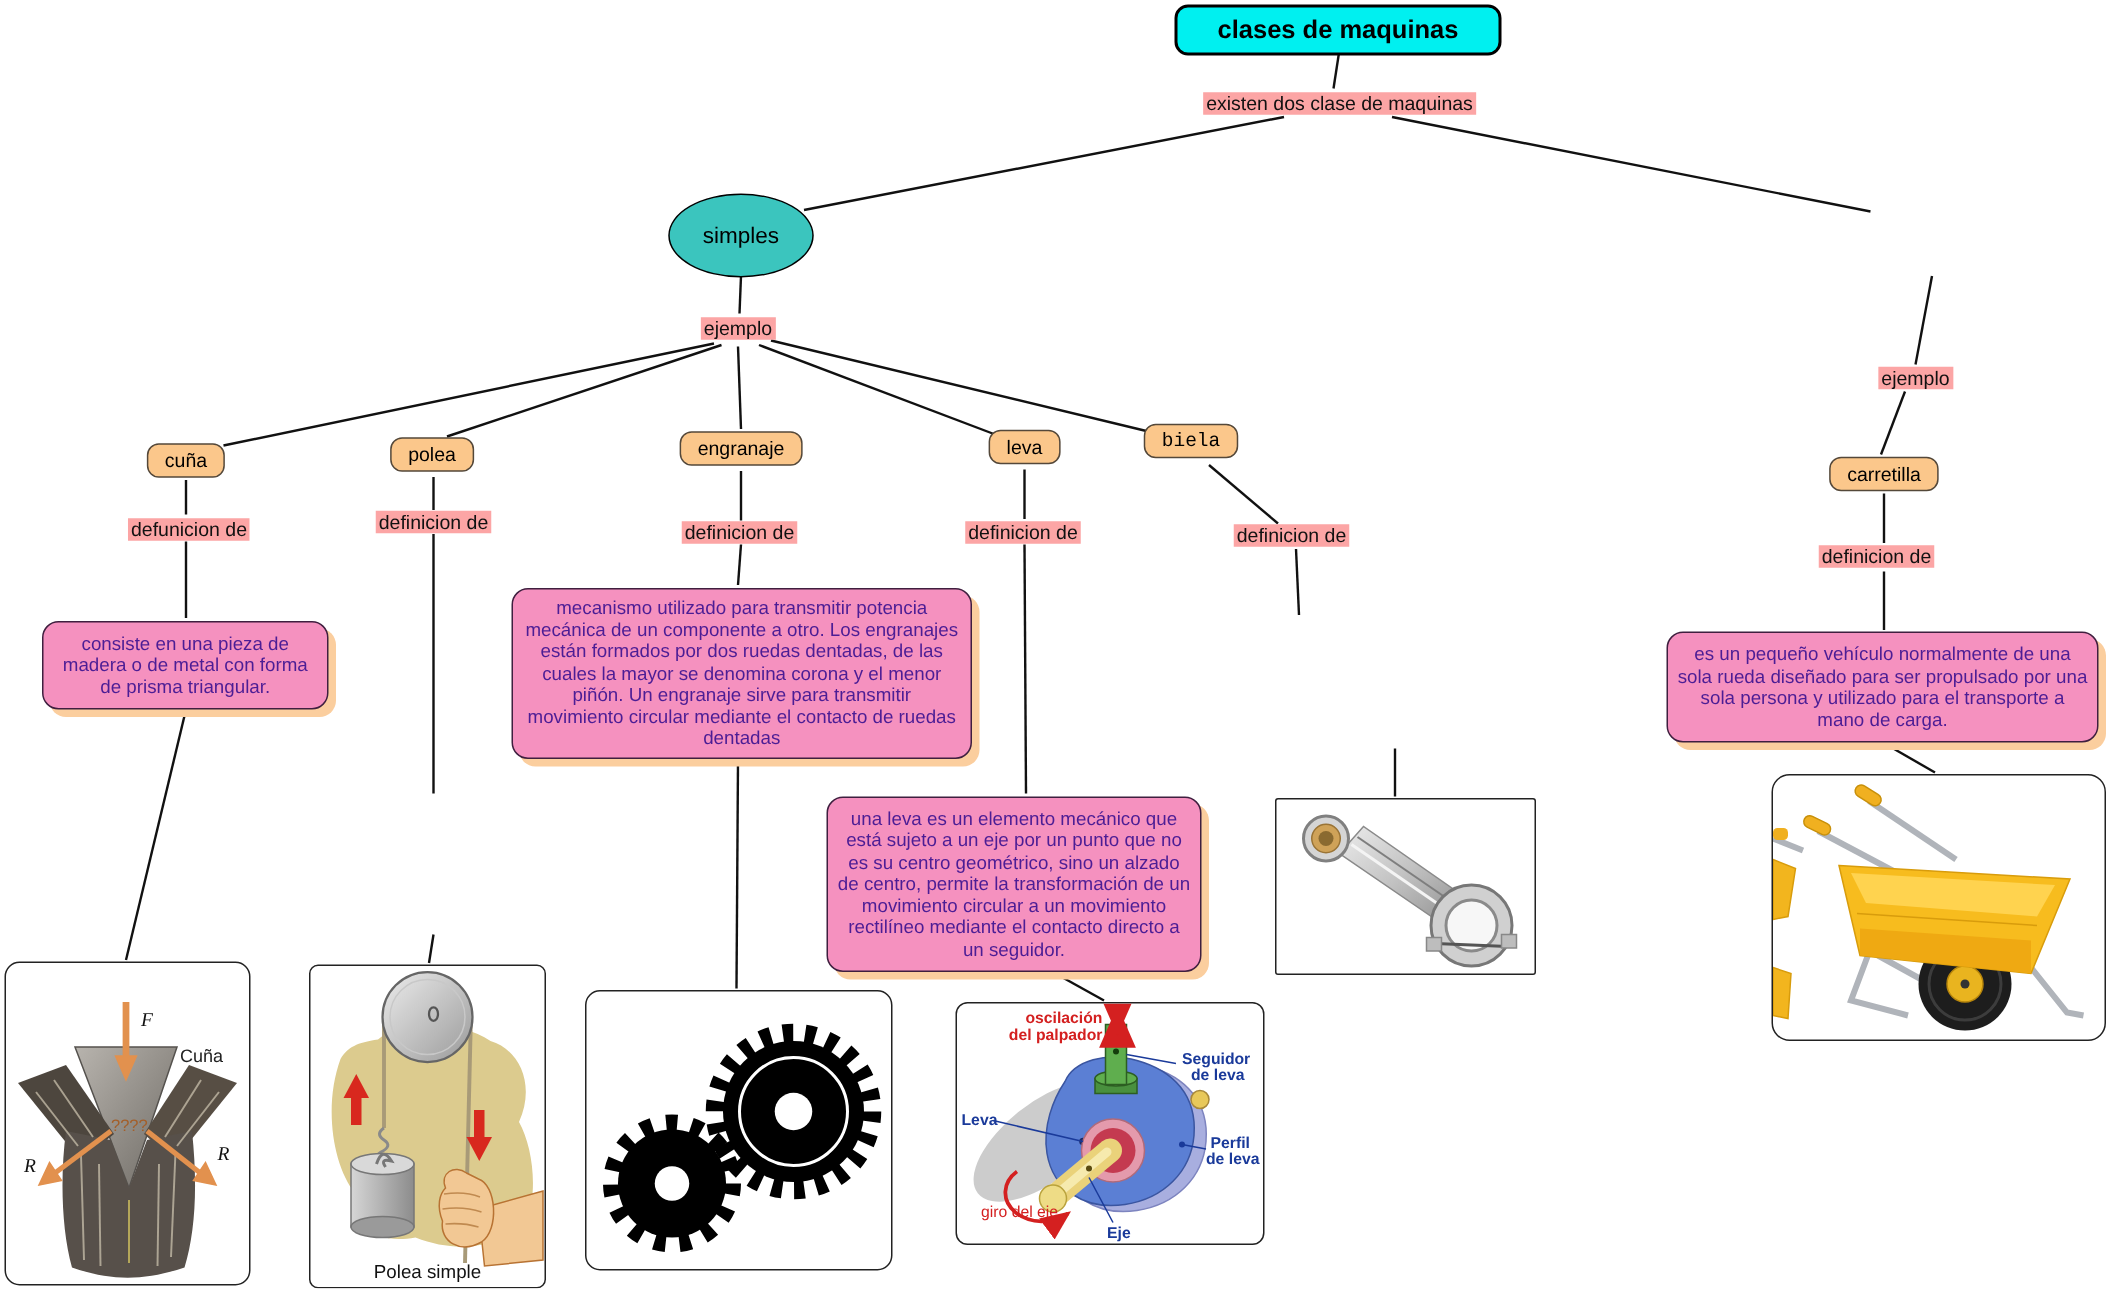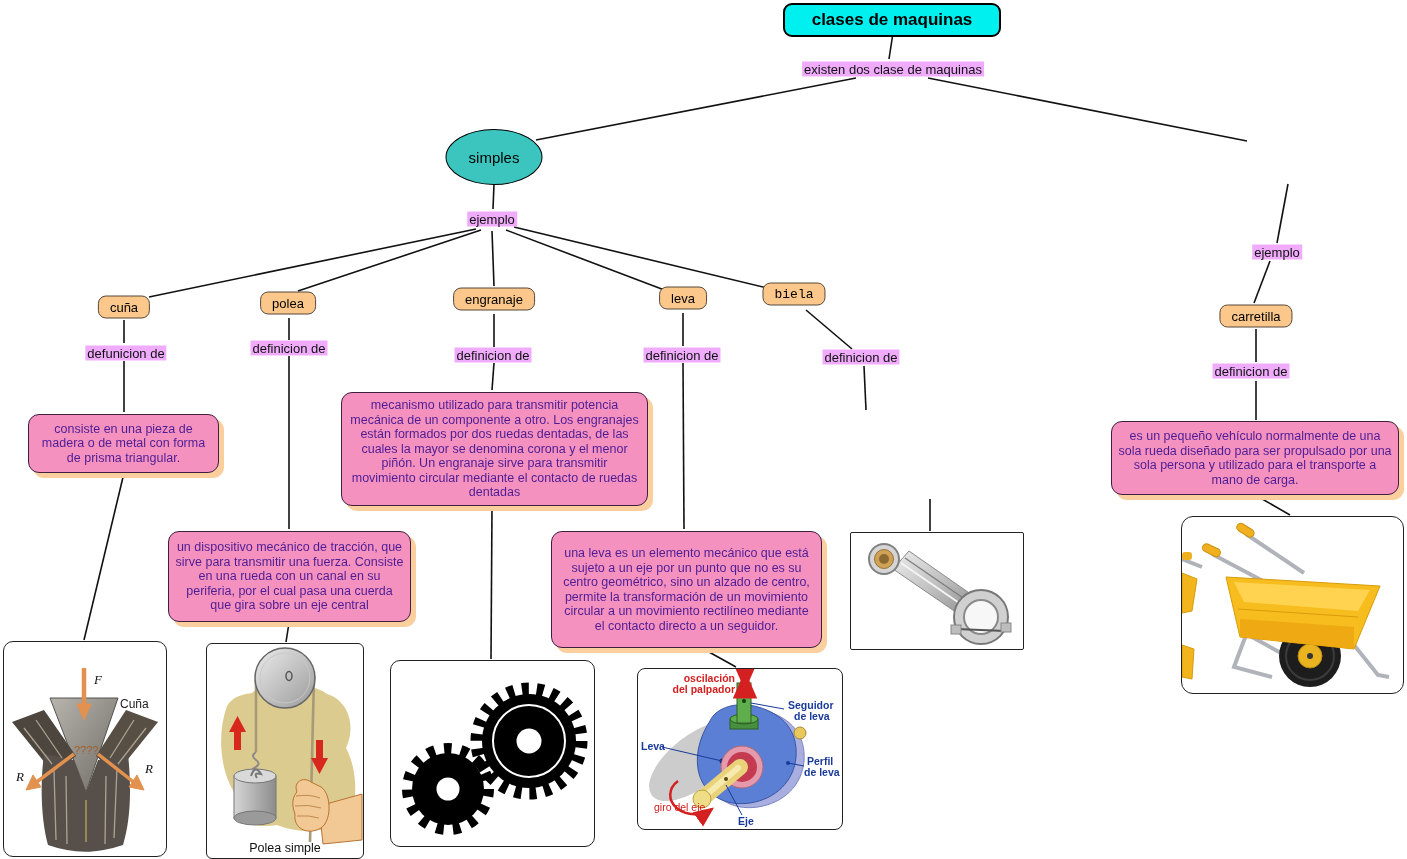"existen dos clase de maquinas" .linklabel { background: #f0abfc -> #fca5a5 }
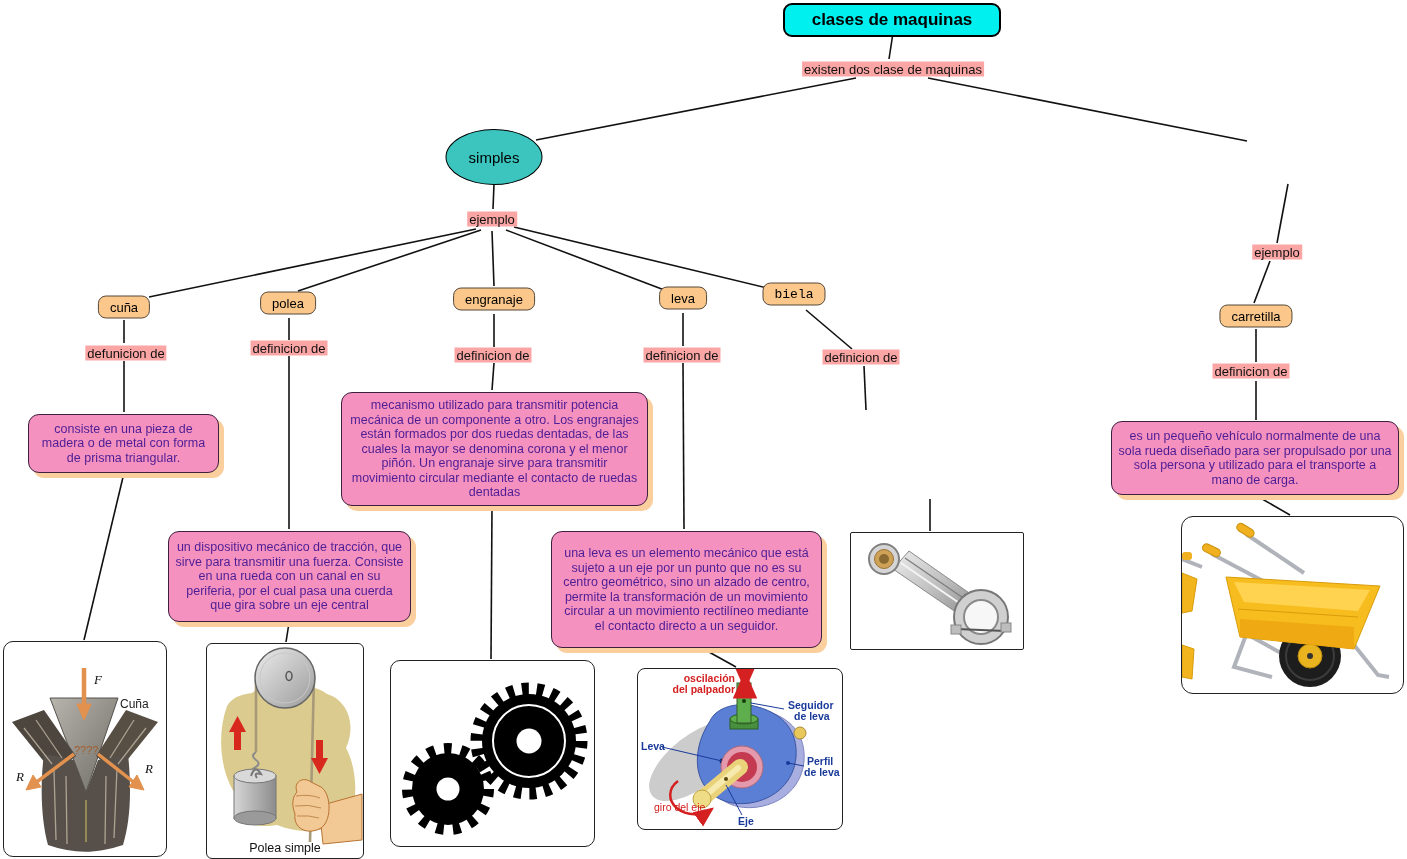"un dispositivo mecánico de tracción," div.defbox { html: <div>un dispositivo mecánico de tracción, que sirve para transmitir una fuerza. Consiste en una rueda con un canal en su periferia, por el cual pasa una cuerda que gira sobre un eje central</div> -> none }
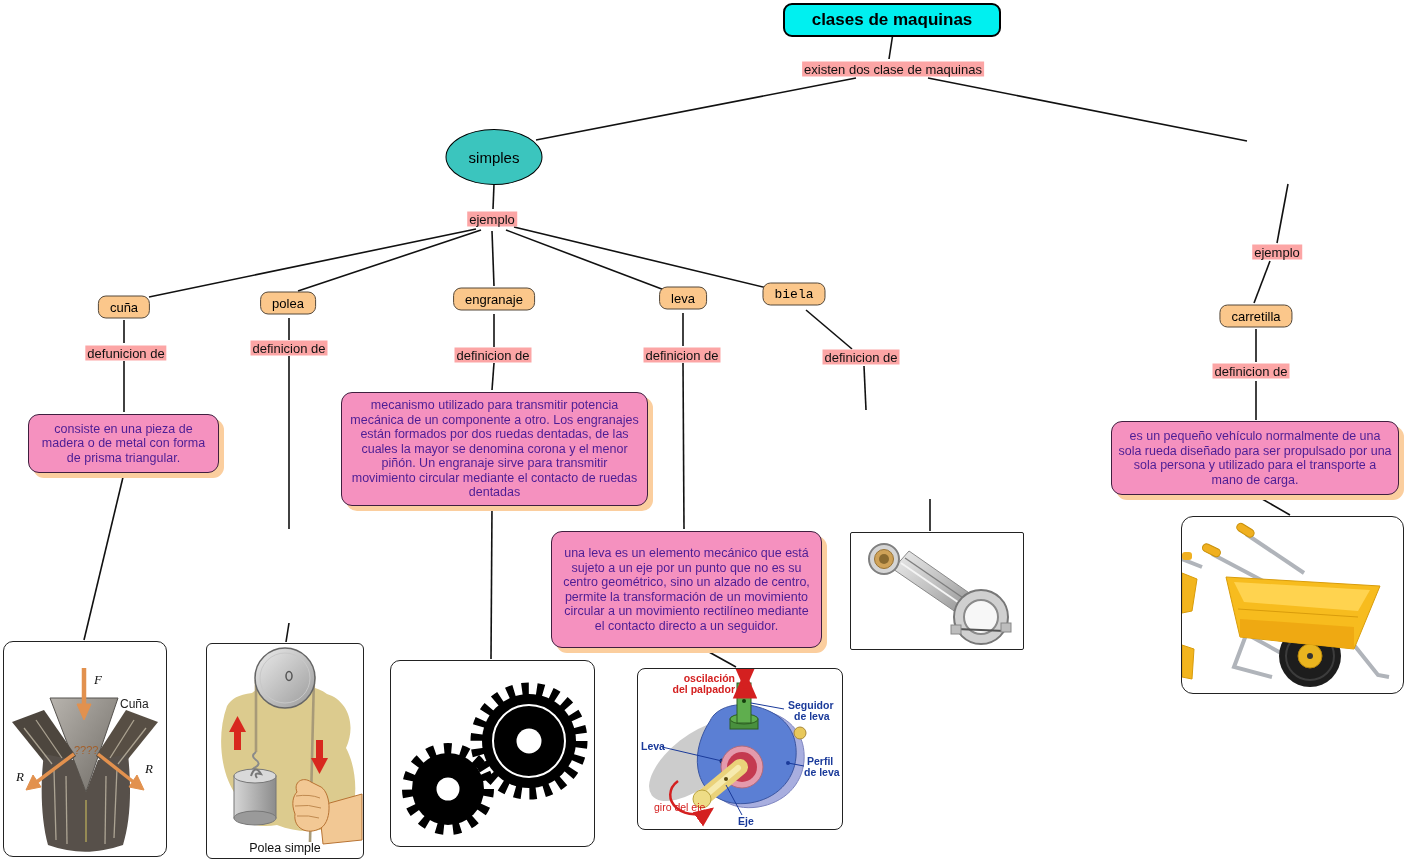"una leva es un elemento" div.defbox { width: 271px -> 250px }
